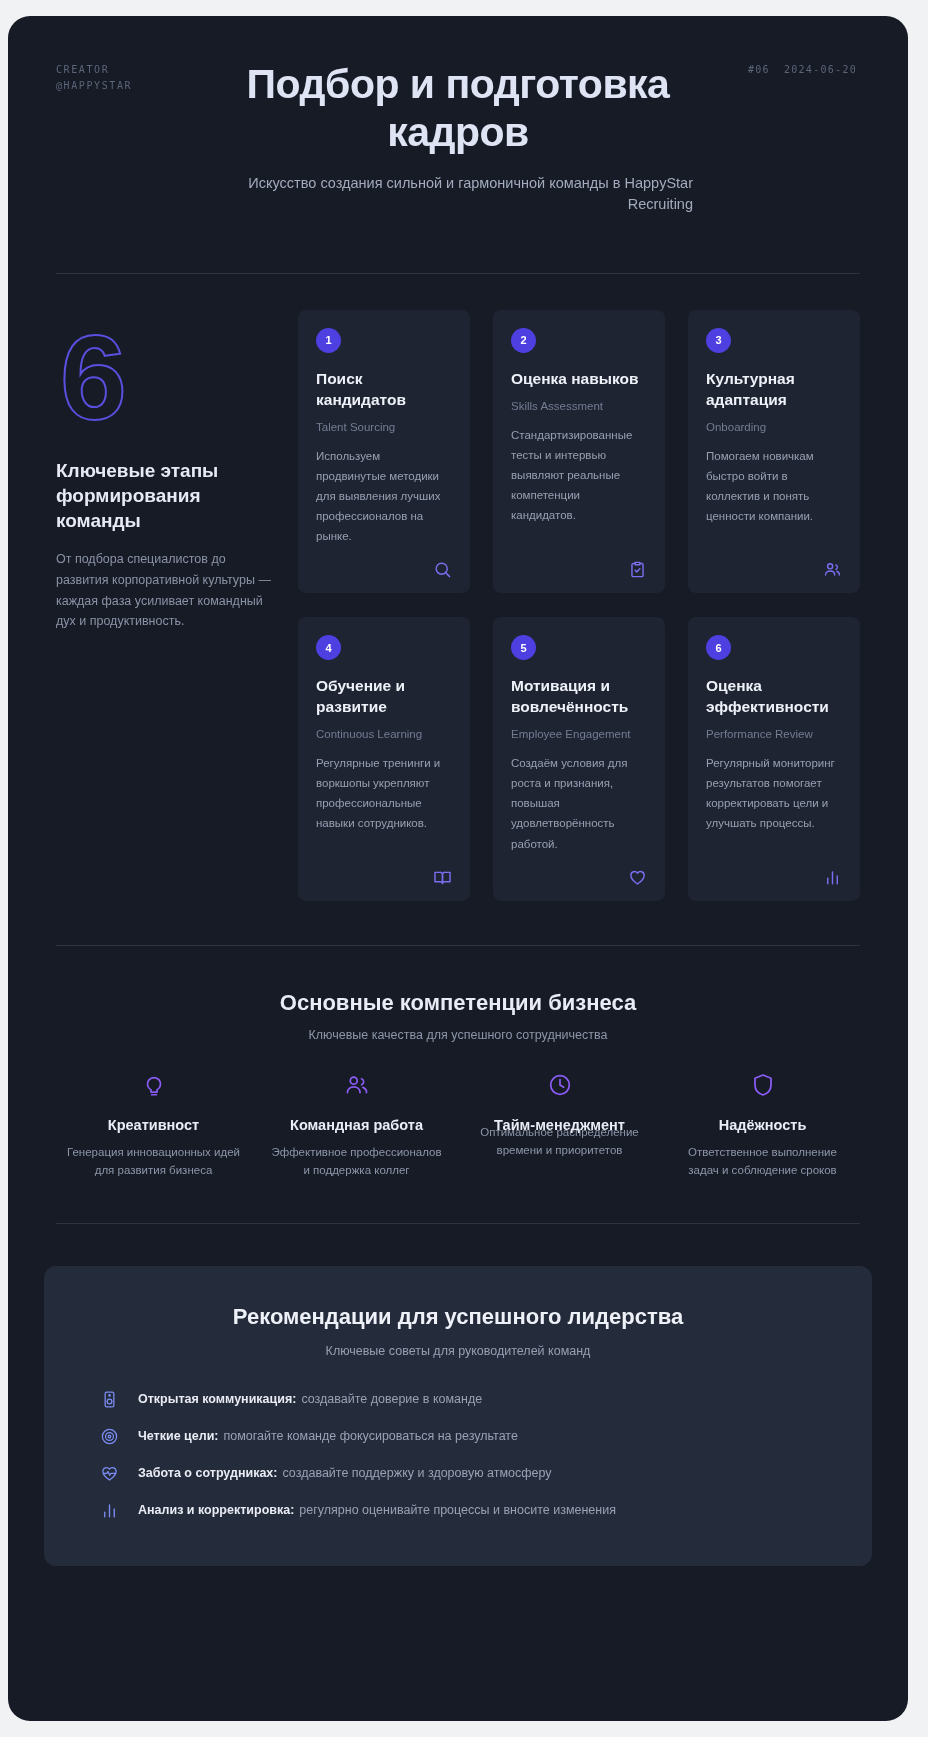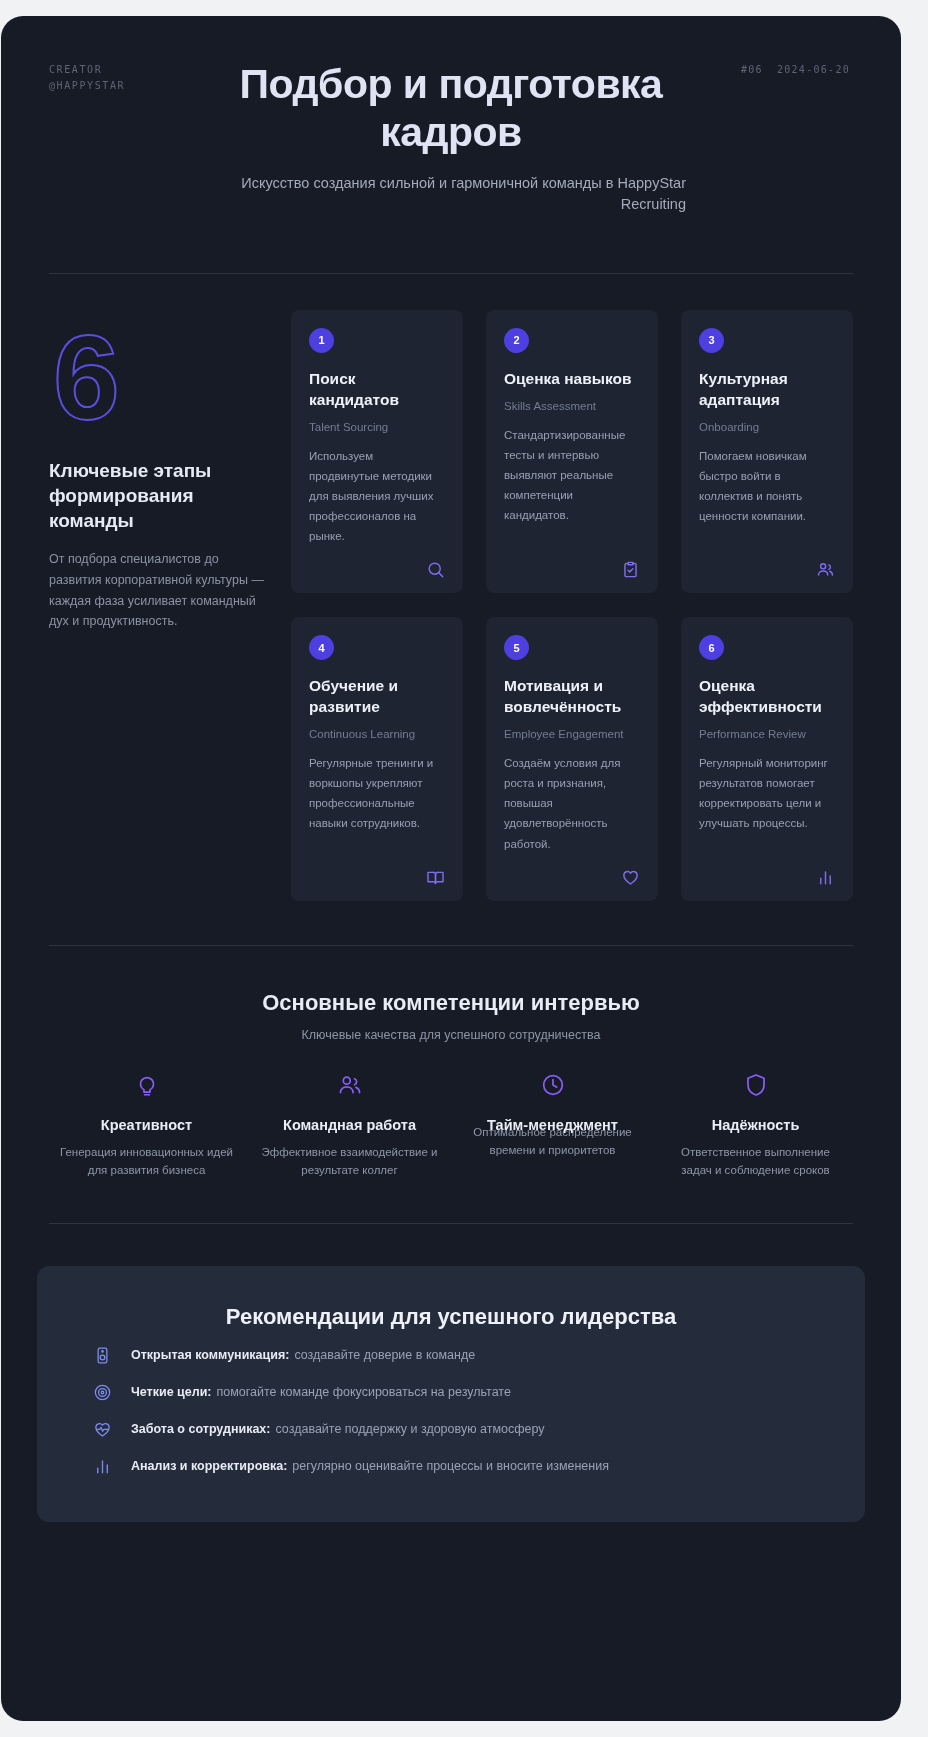"CREATOR" .poster { left: 1px -> 8px }
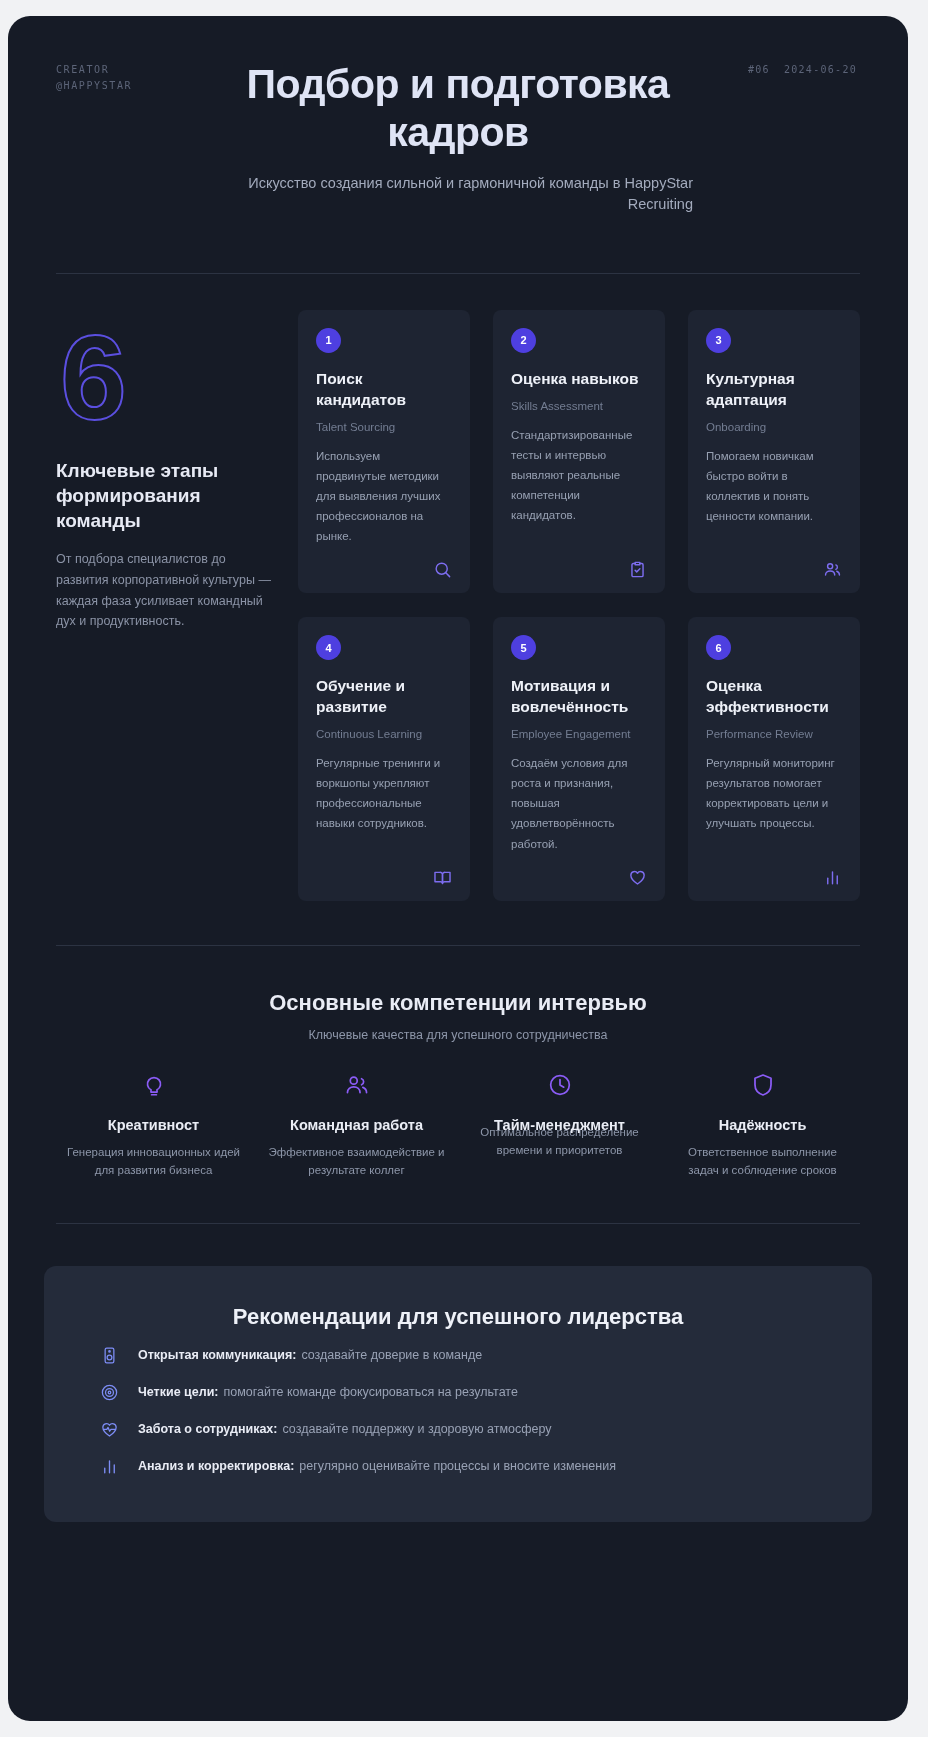"Основные компетенции интервью" div.section-title { text: интервью -> бизнеса }
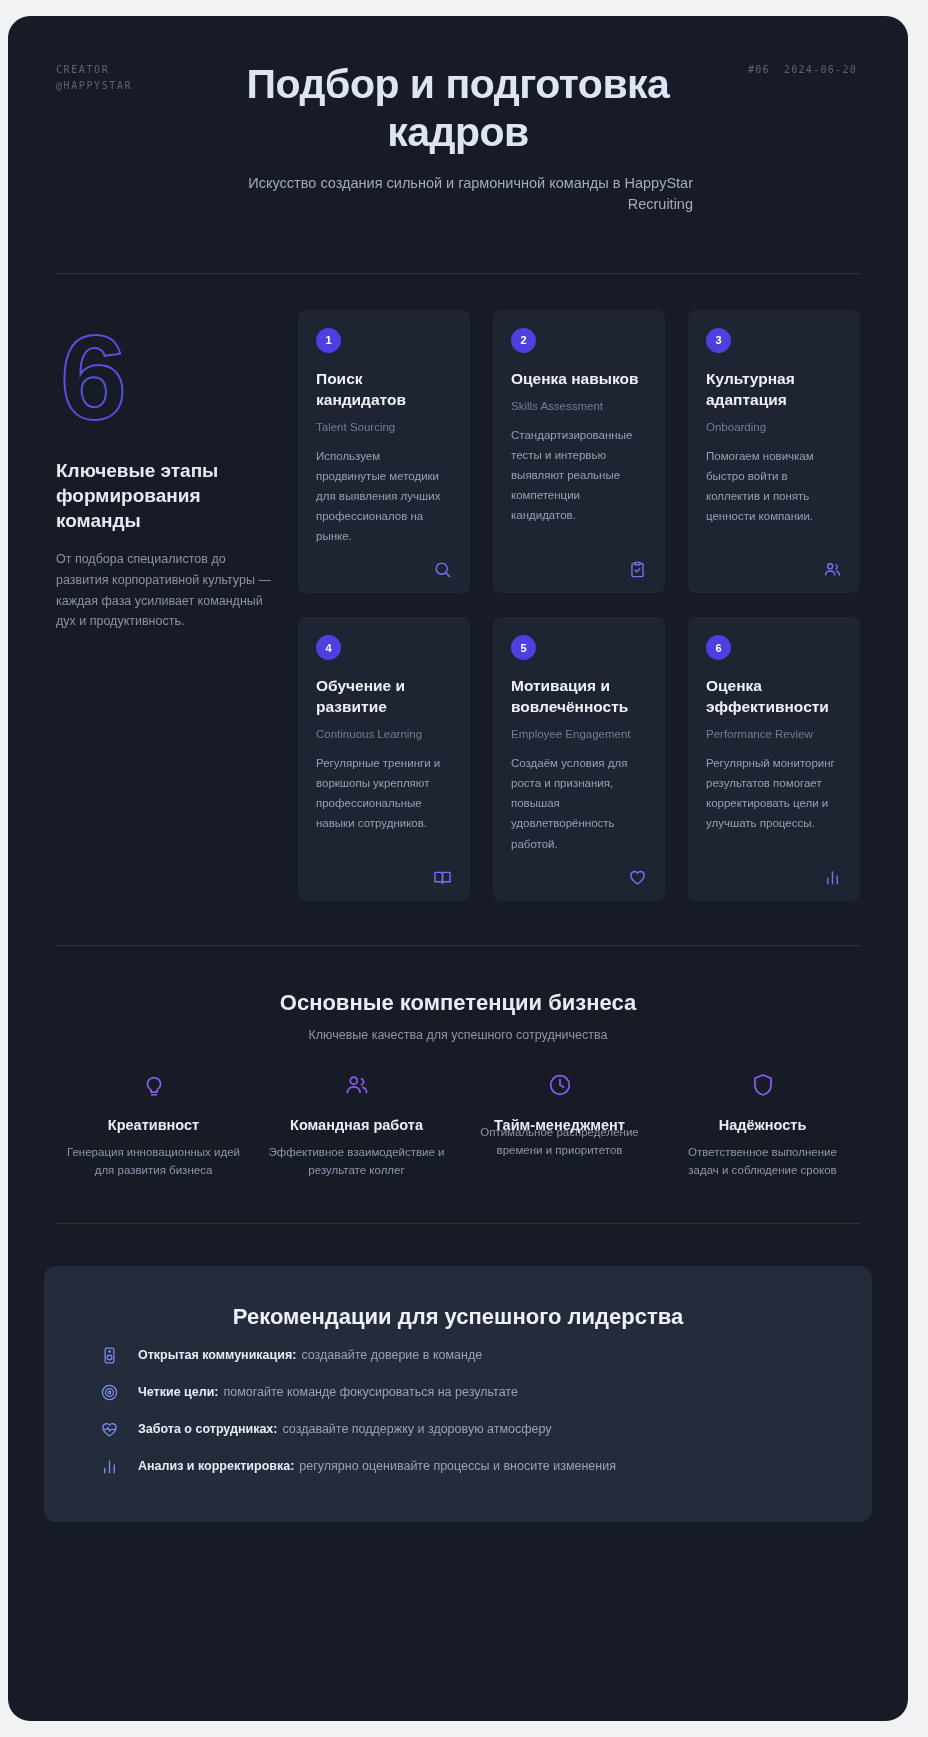"Эффективное взаимодействие и результате" div.comp-desc { text: взаимодействие и результате -> профессионалов и поддержка }
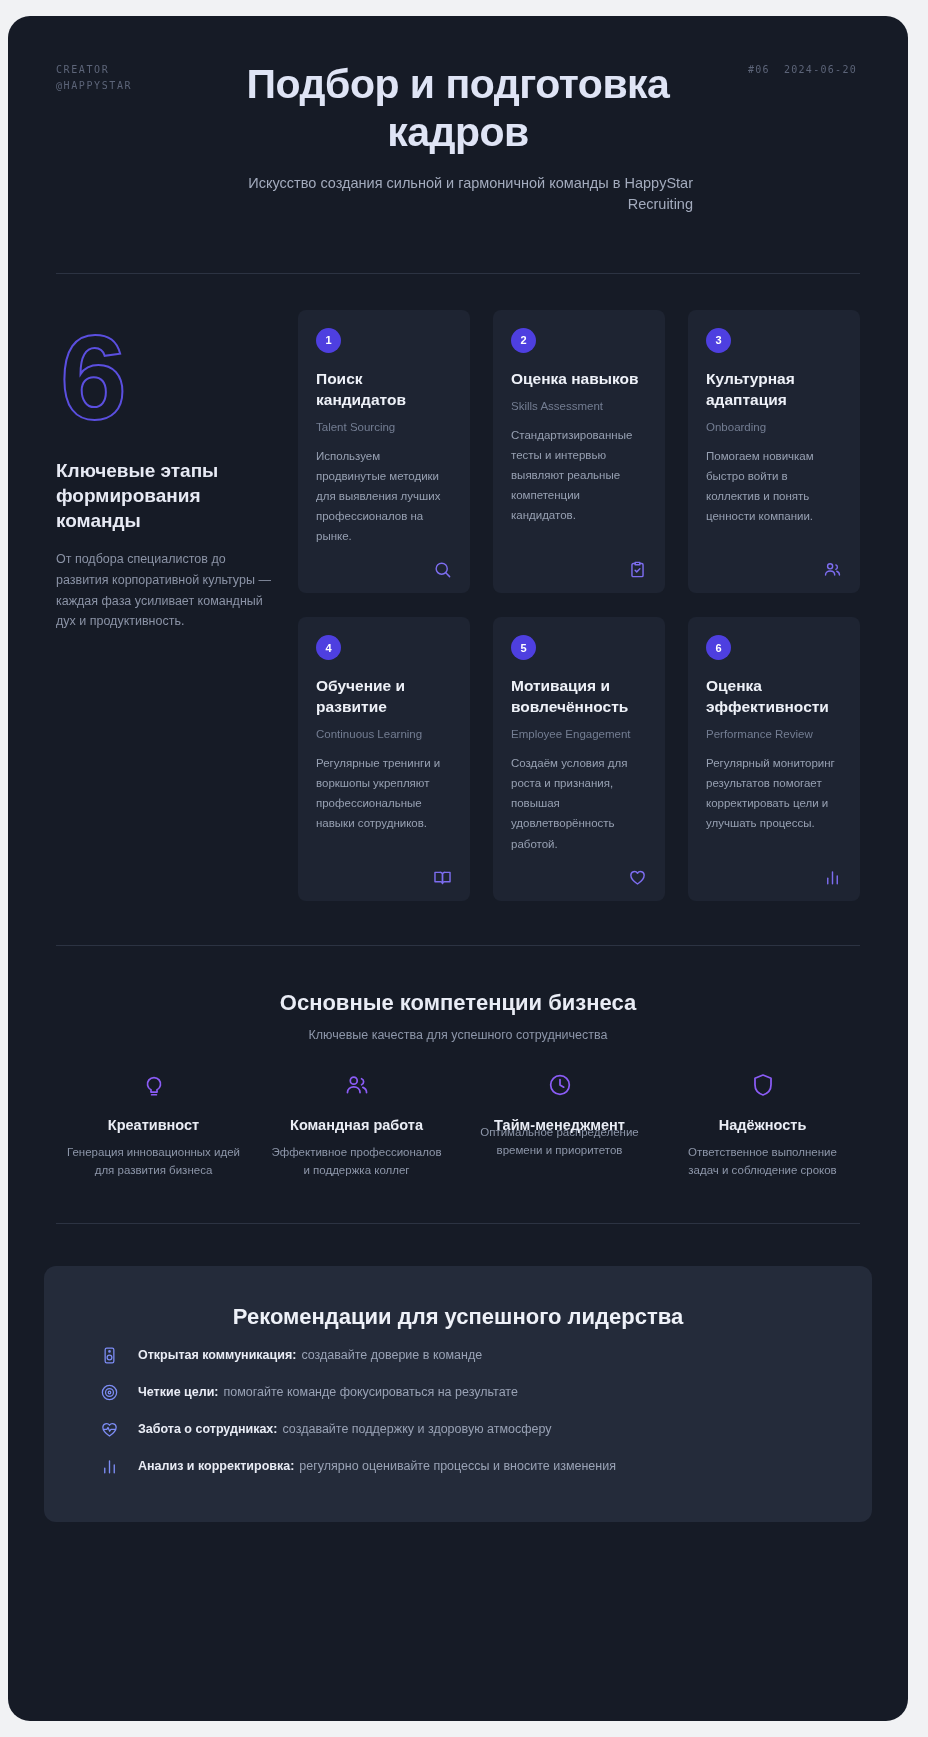"Ключевые советы для руководителей команд" div.rec-sub { html: none -> <div>Ключевые советы для руководителей команд</div> }
